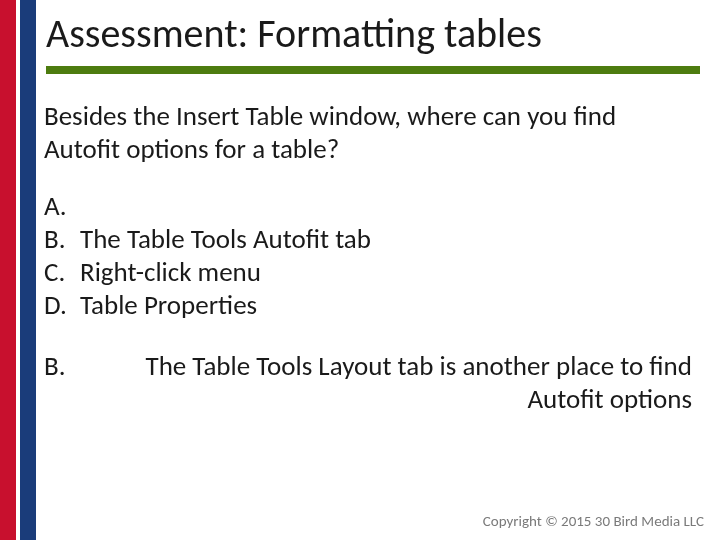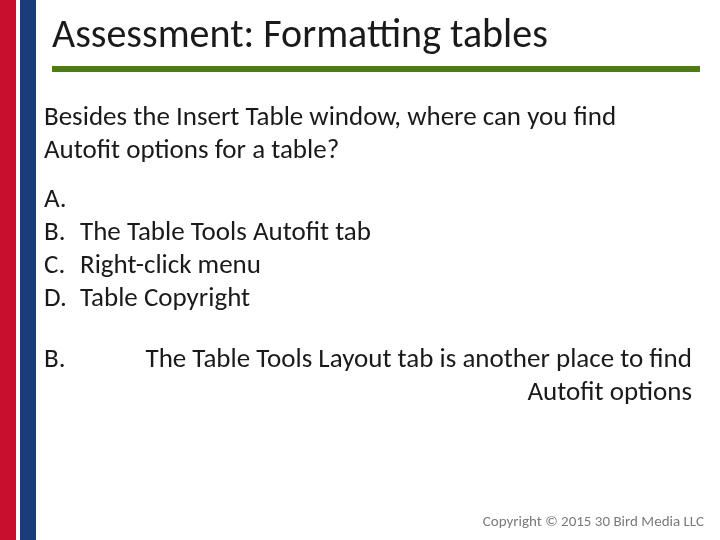"Assessment: Formatting tables" .title-area { border-bottom: 6px solid #4d7c0f -> 8px solid #4d7c0f; left: 52px -> 46px }
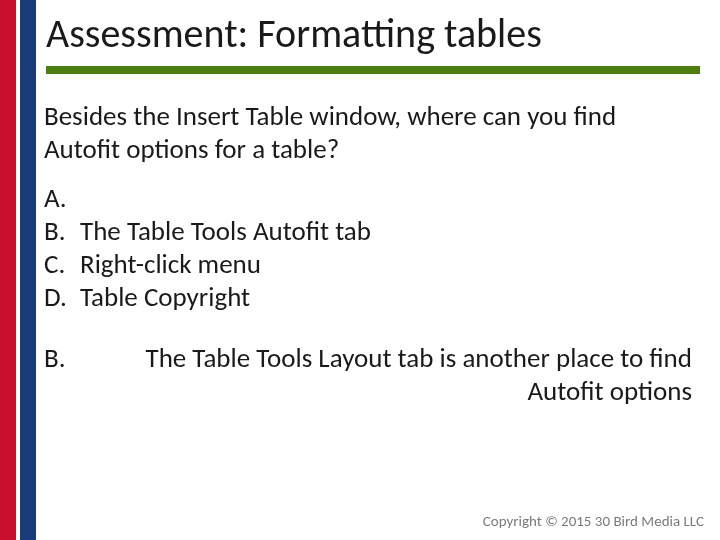"Besides the Insert Table window," .question { margin-bottom: 16px -> 24px }
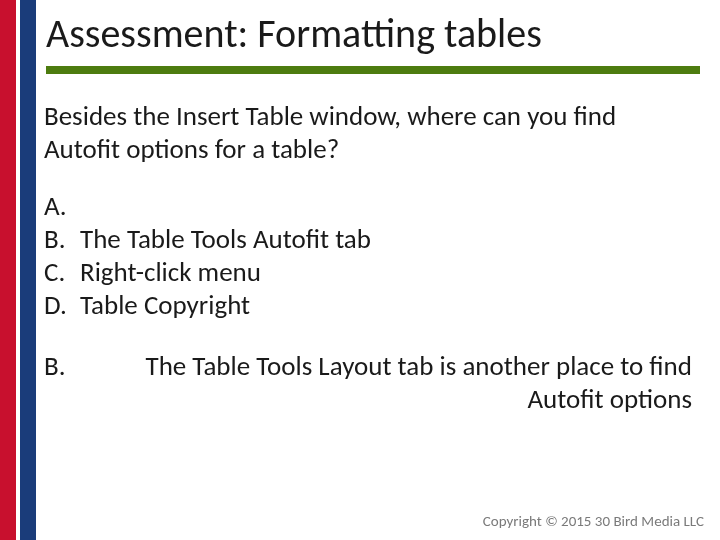"Table Copyright" span { text: Copyright -> Properties }
